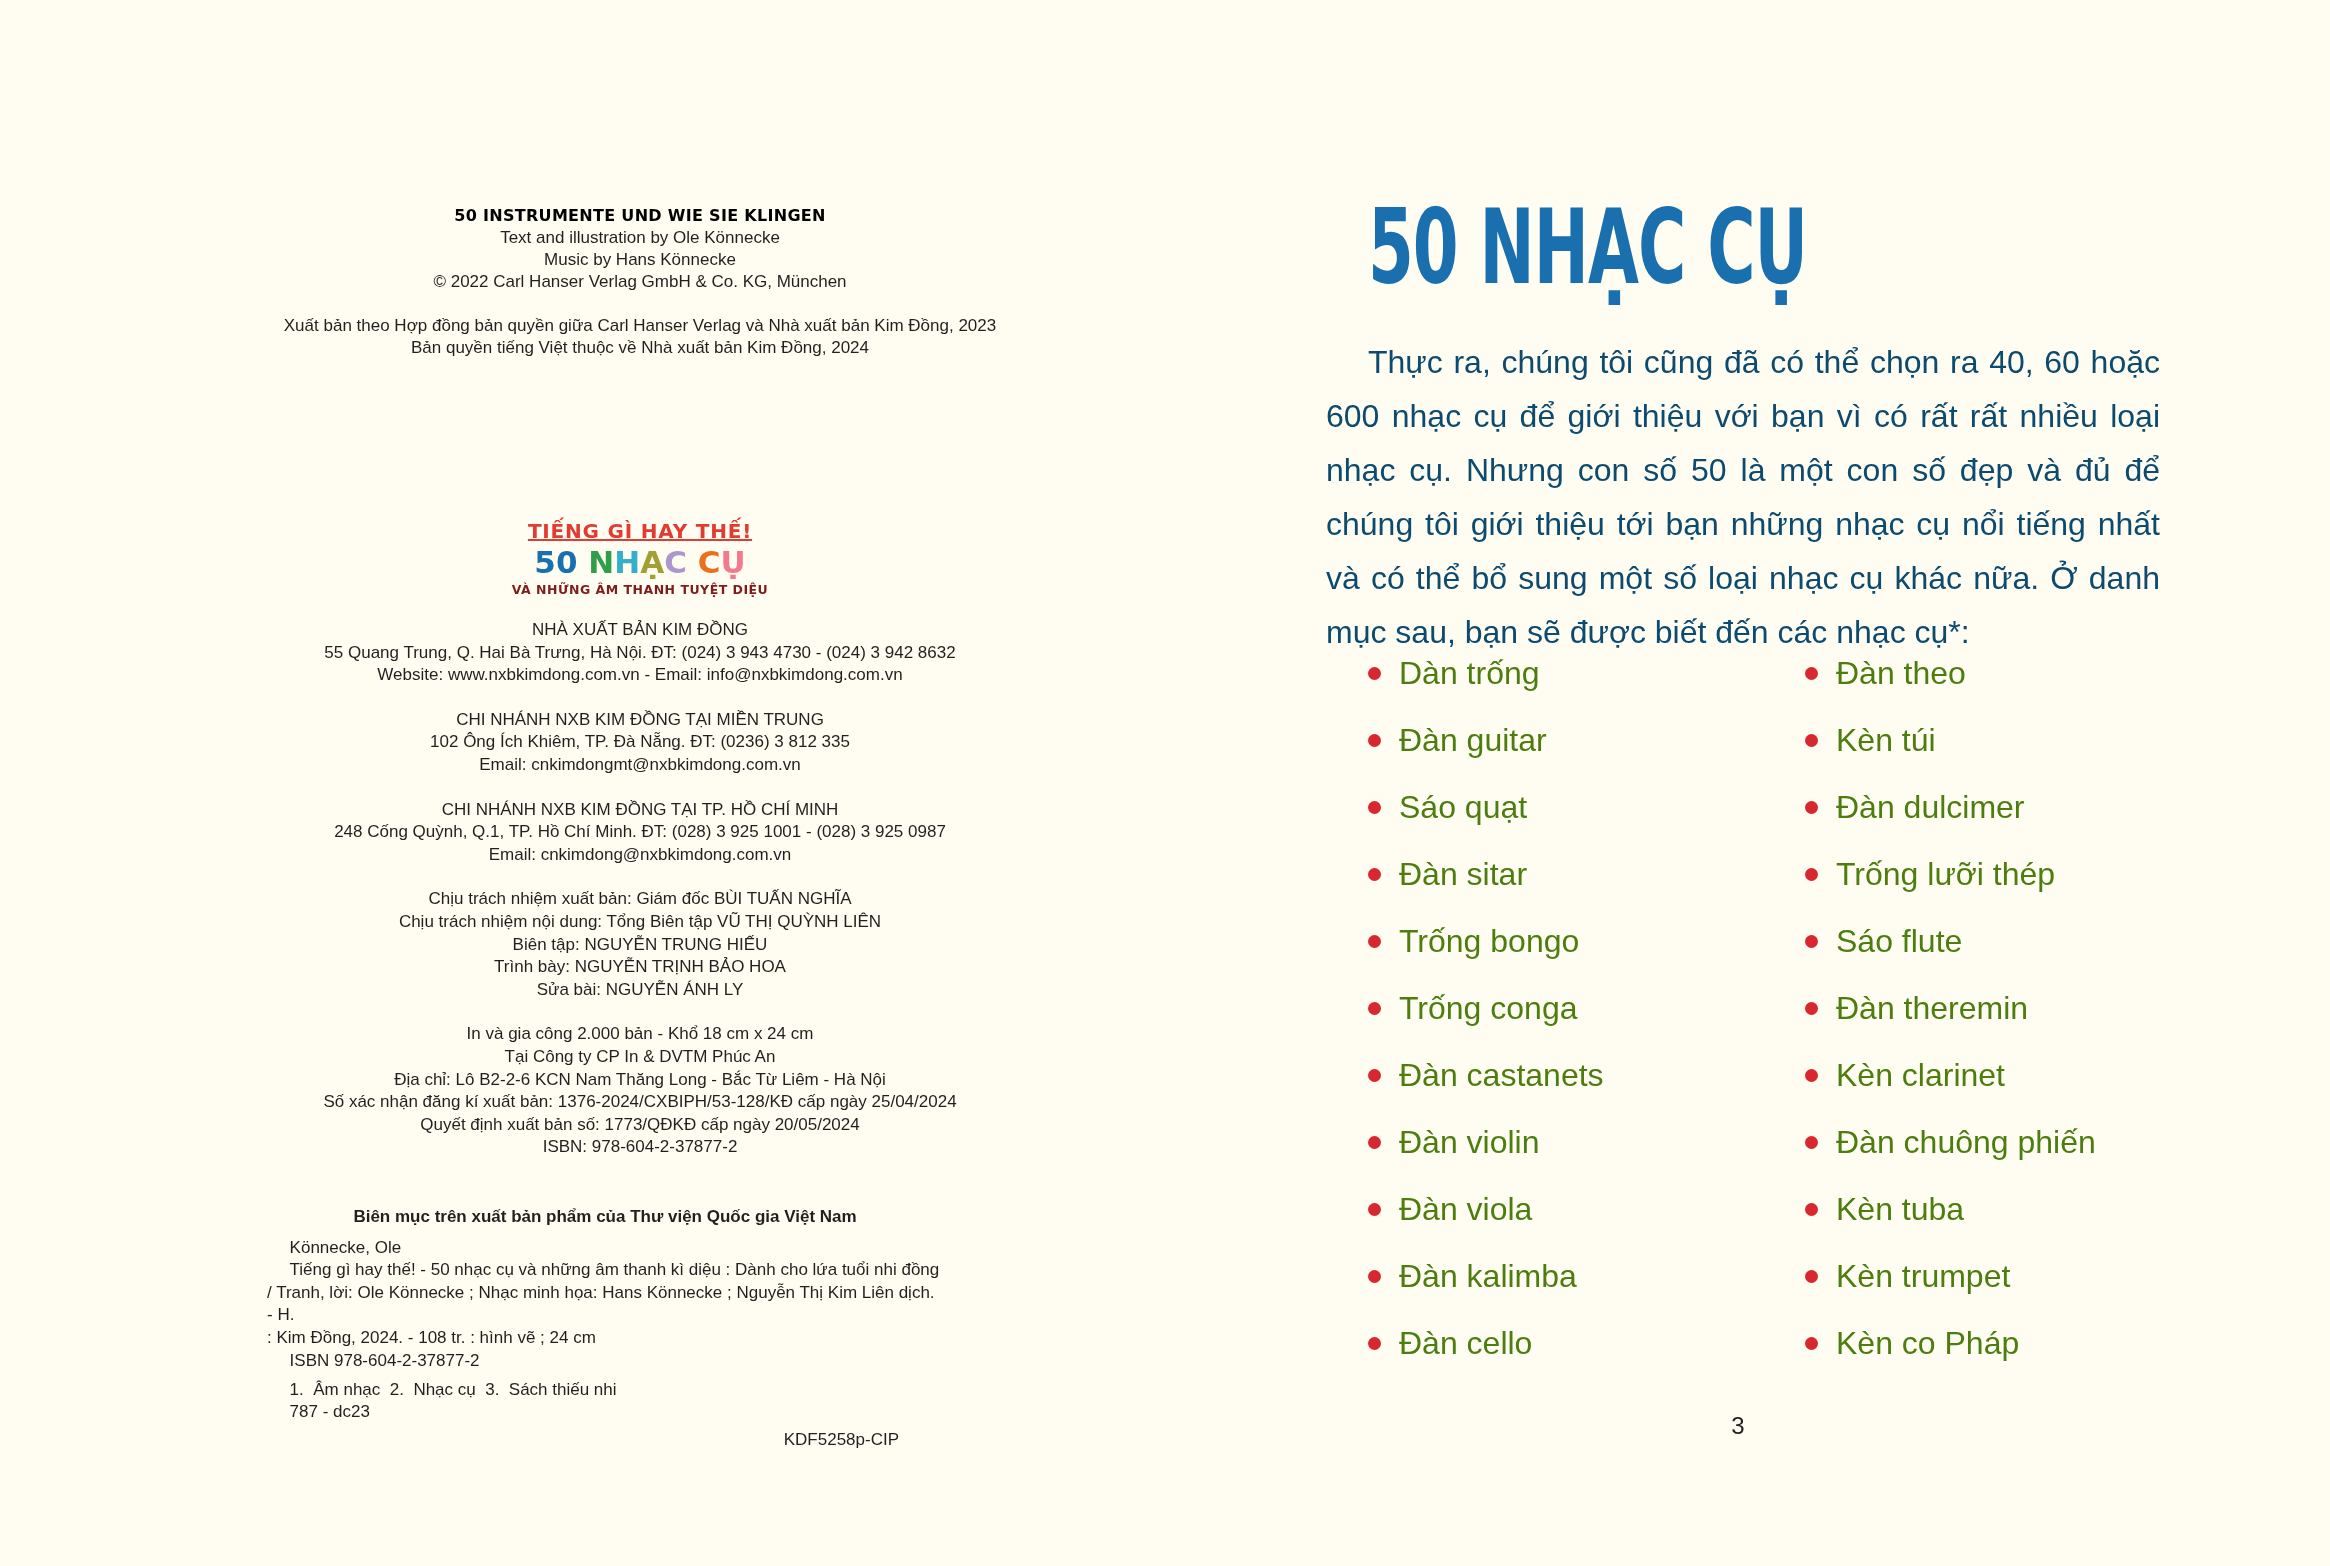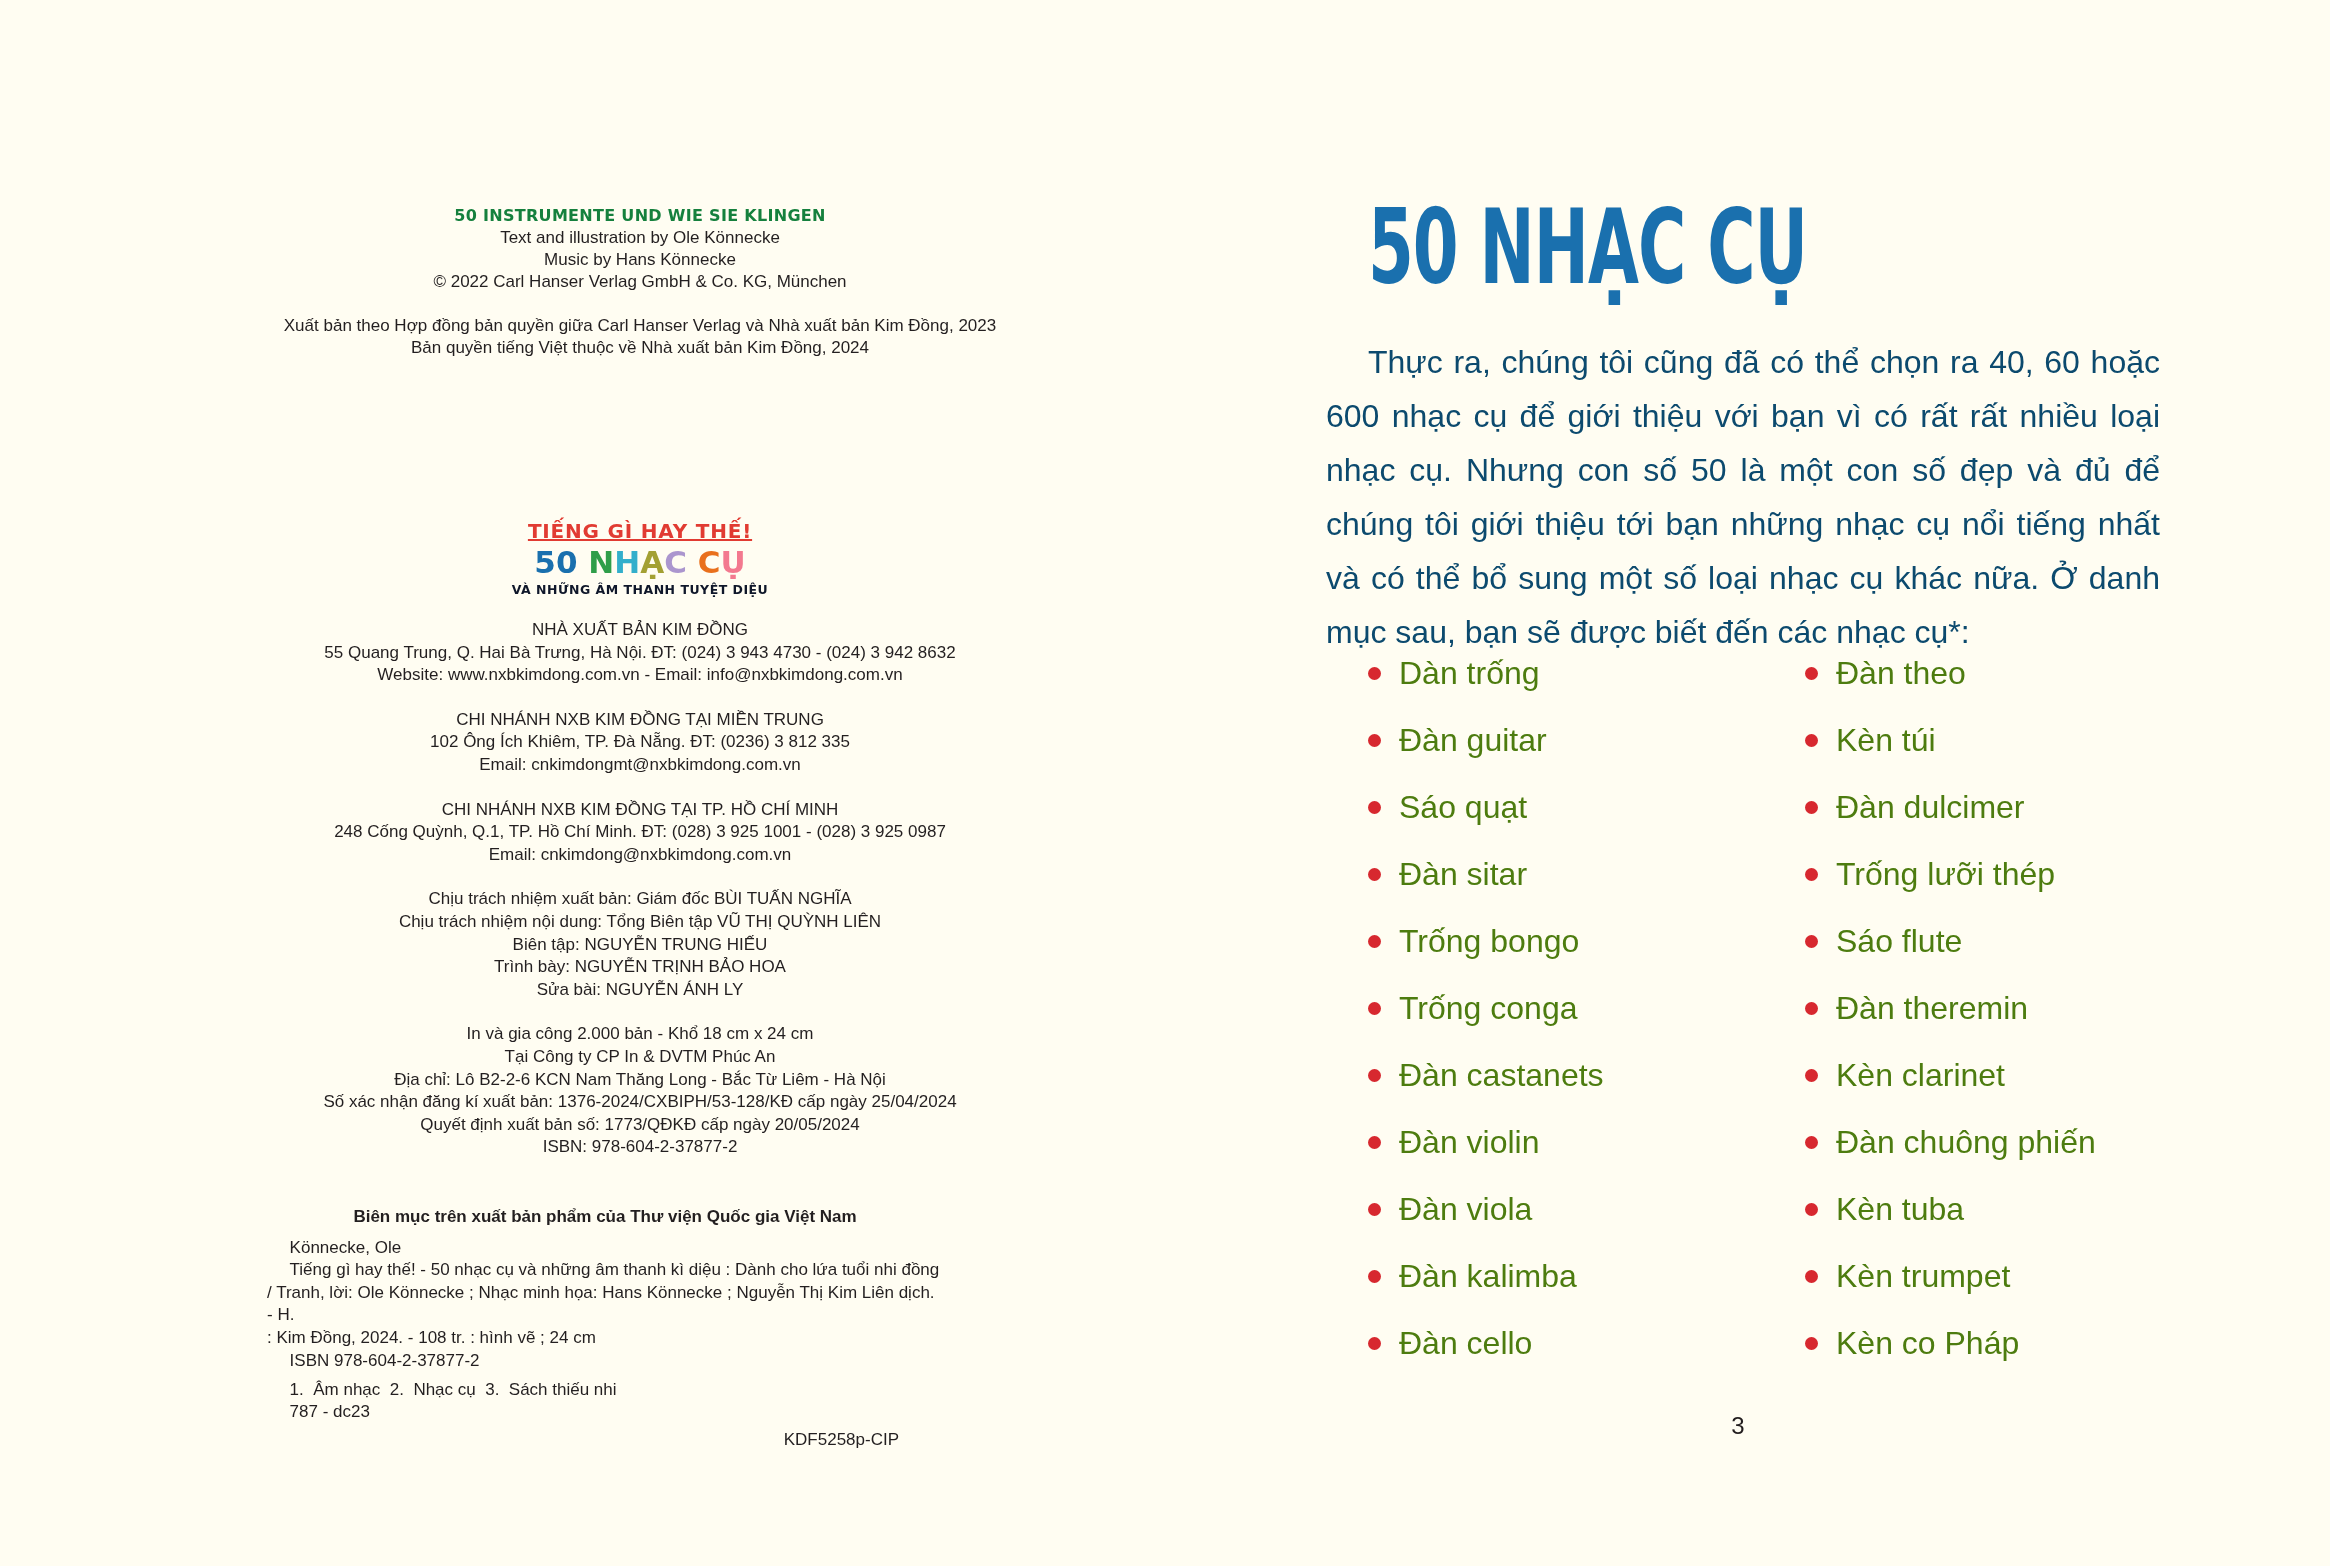"50 INSTRUMENTE UND WIE SIE" .credits-title { color: #15803d -> #000000 }
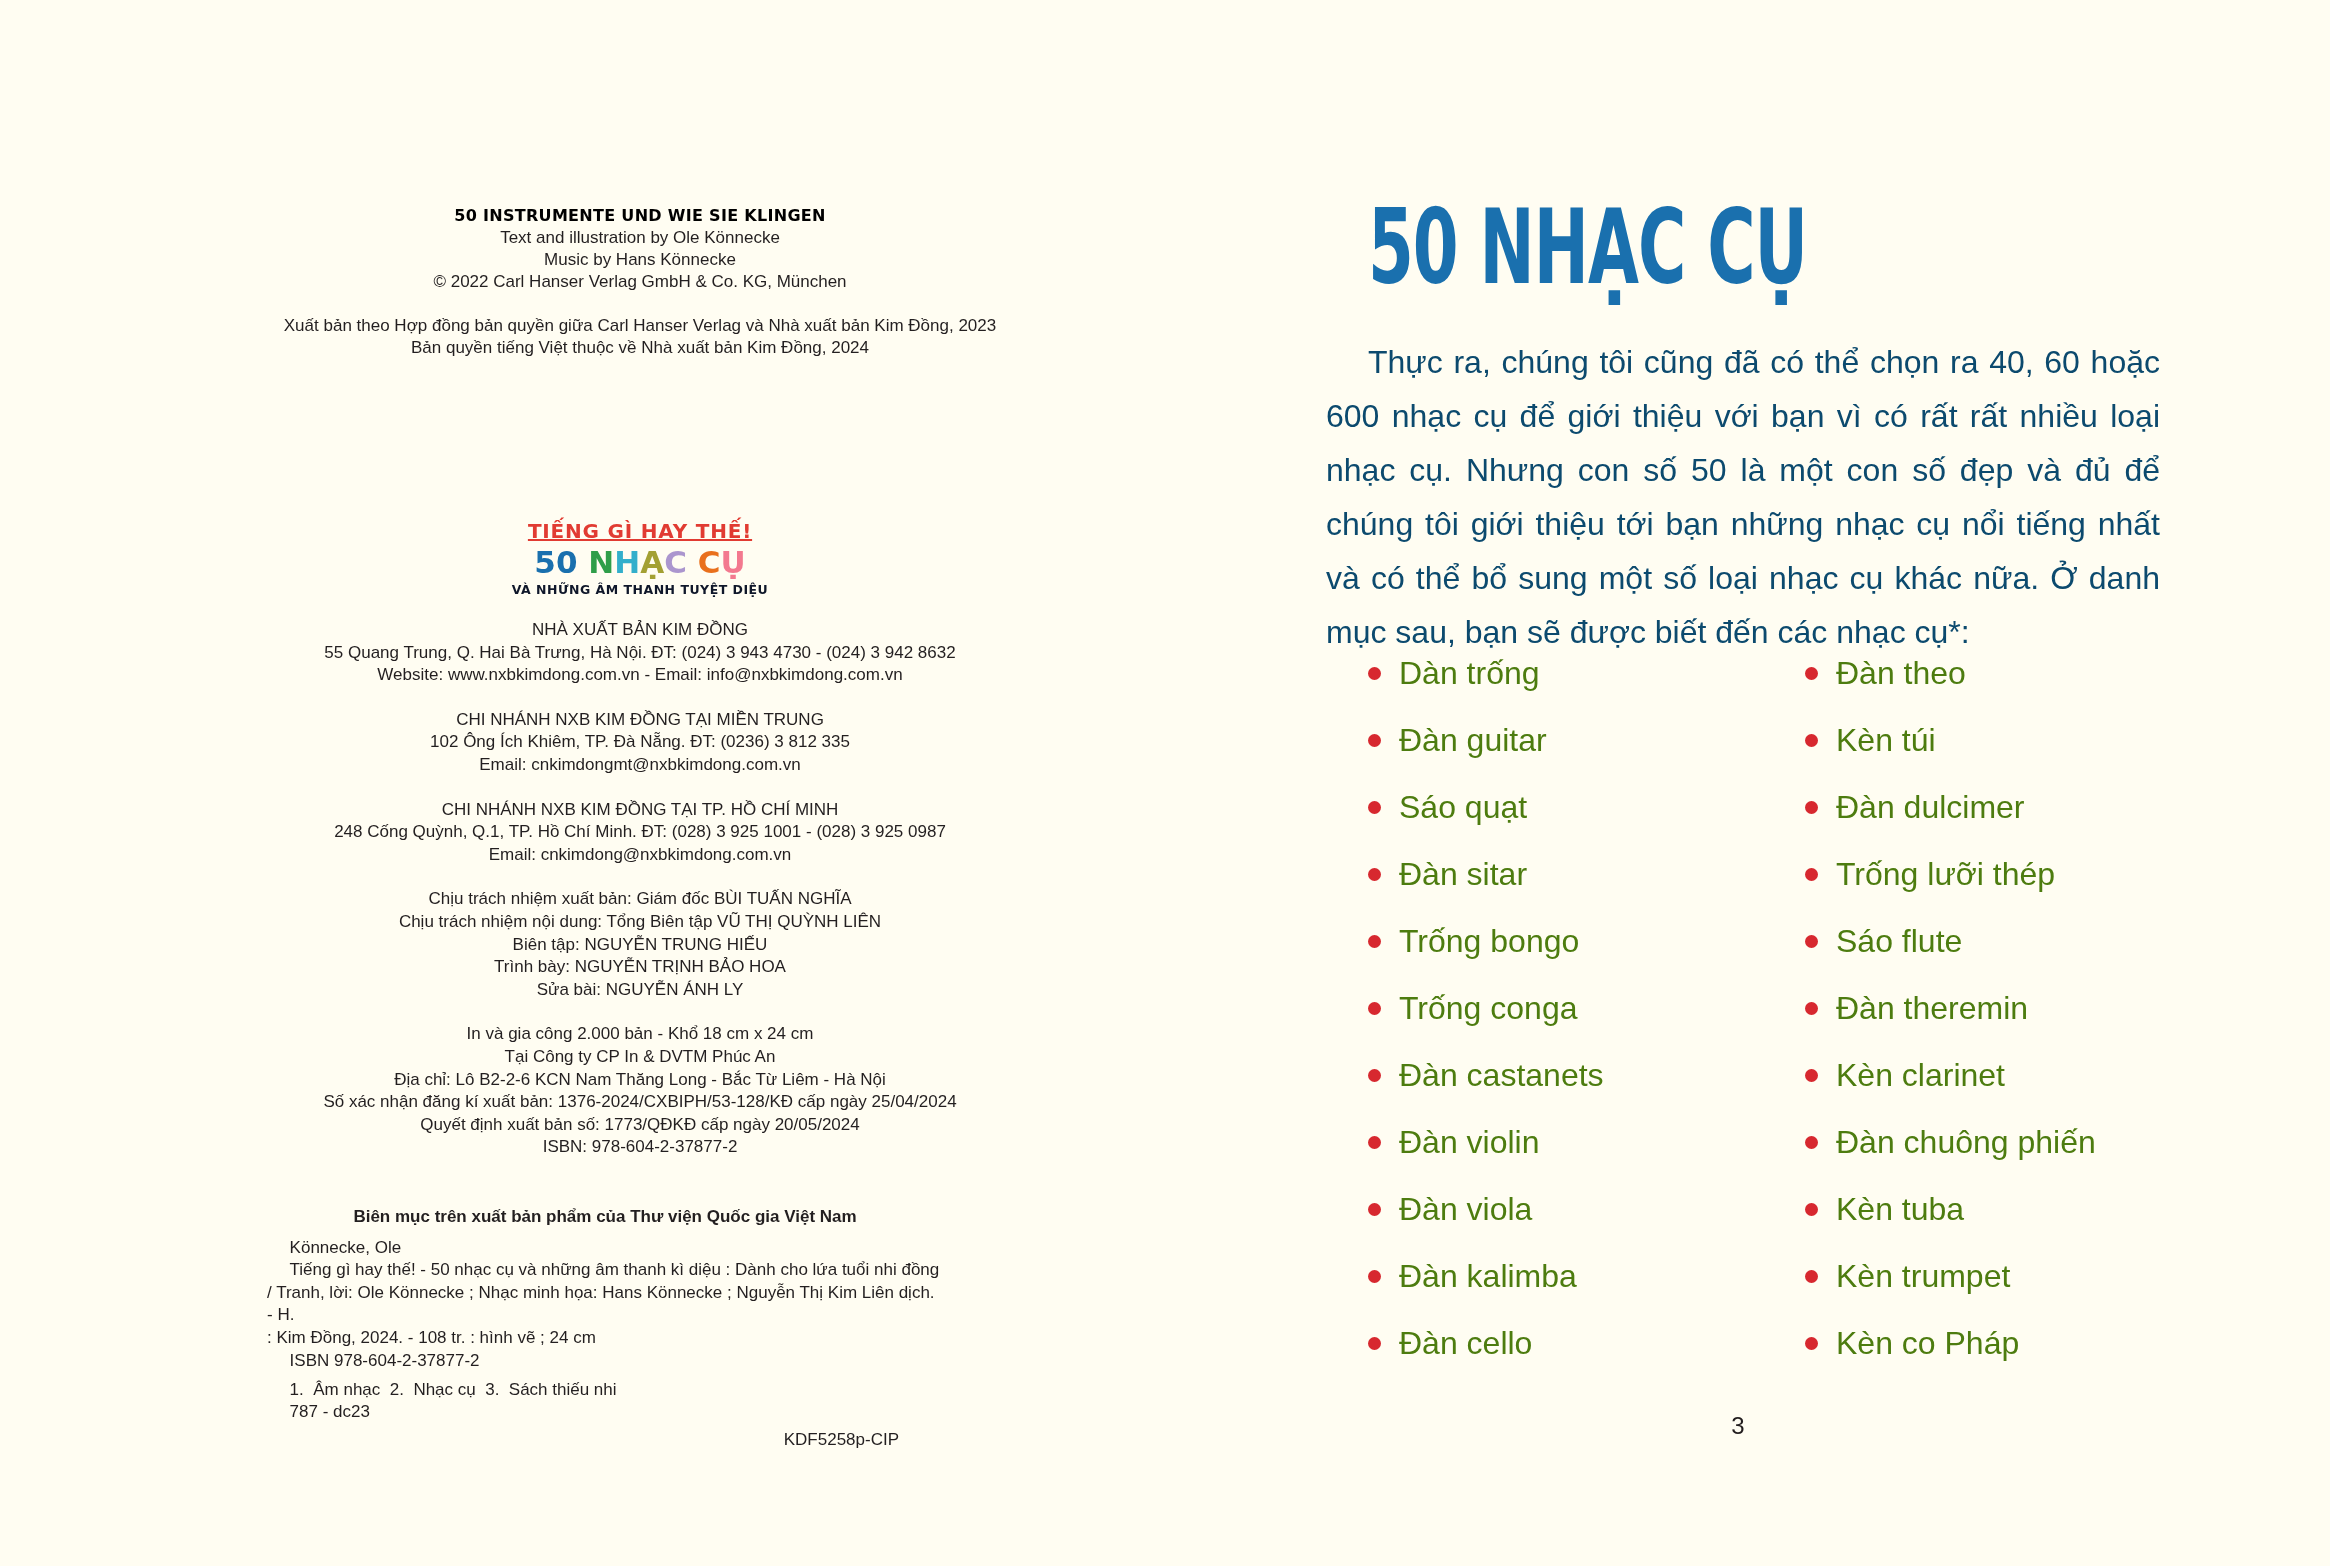"VÀ NHỮNG ÂM THANH TUYỆT" .logo-bottom { color: #0f172a -> #7f1d1d }
